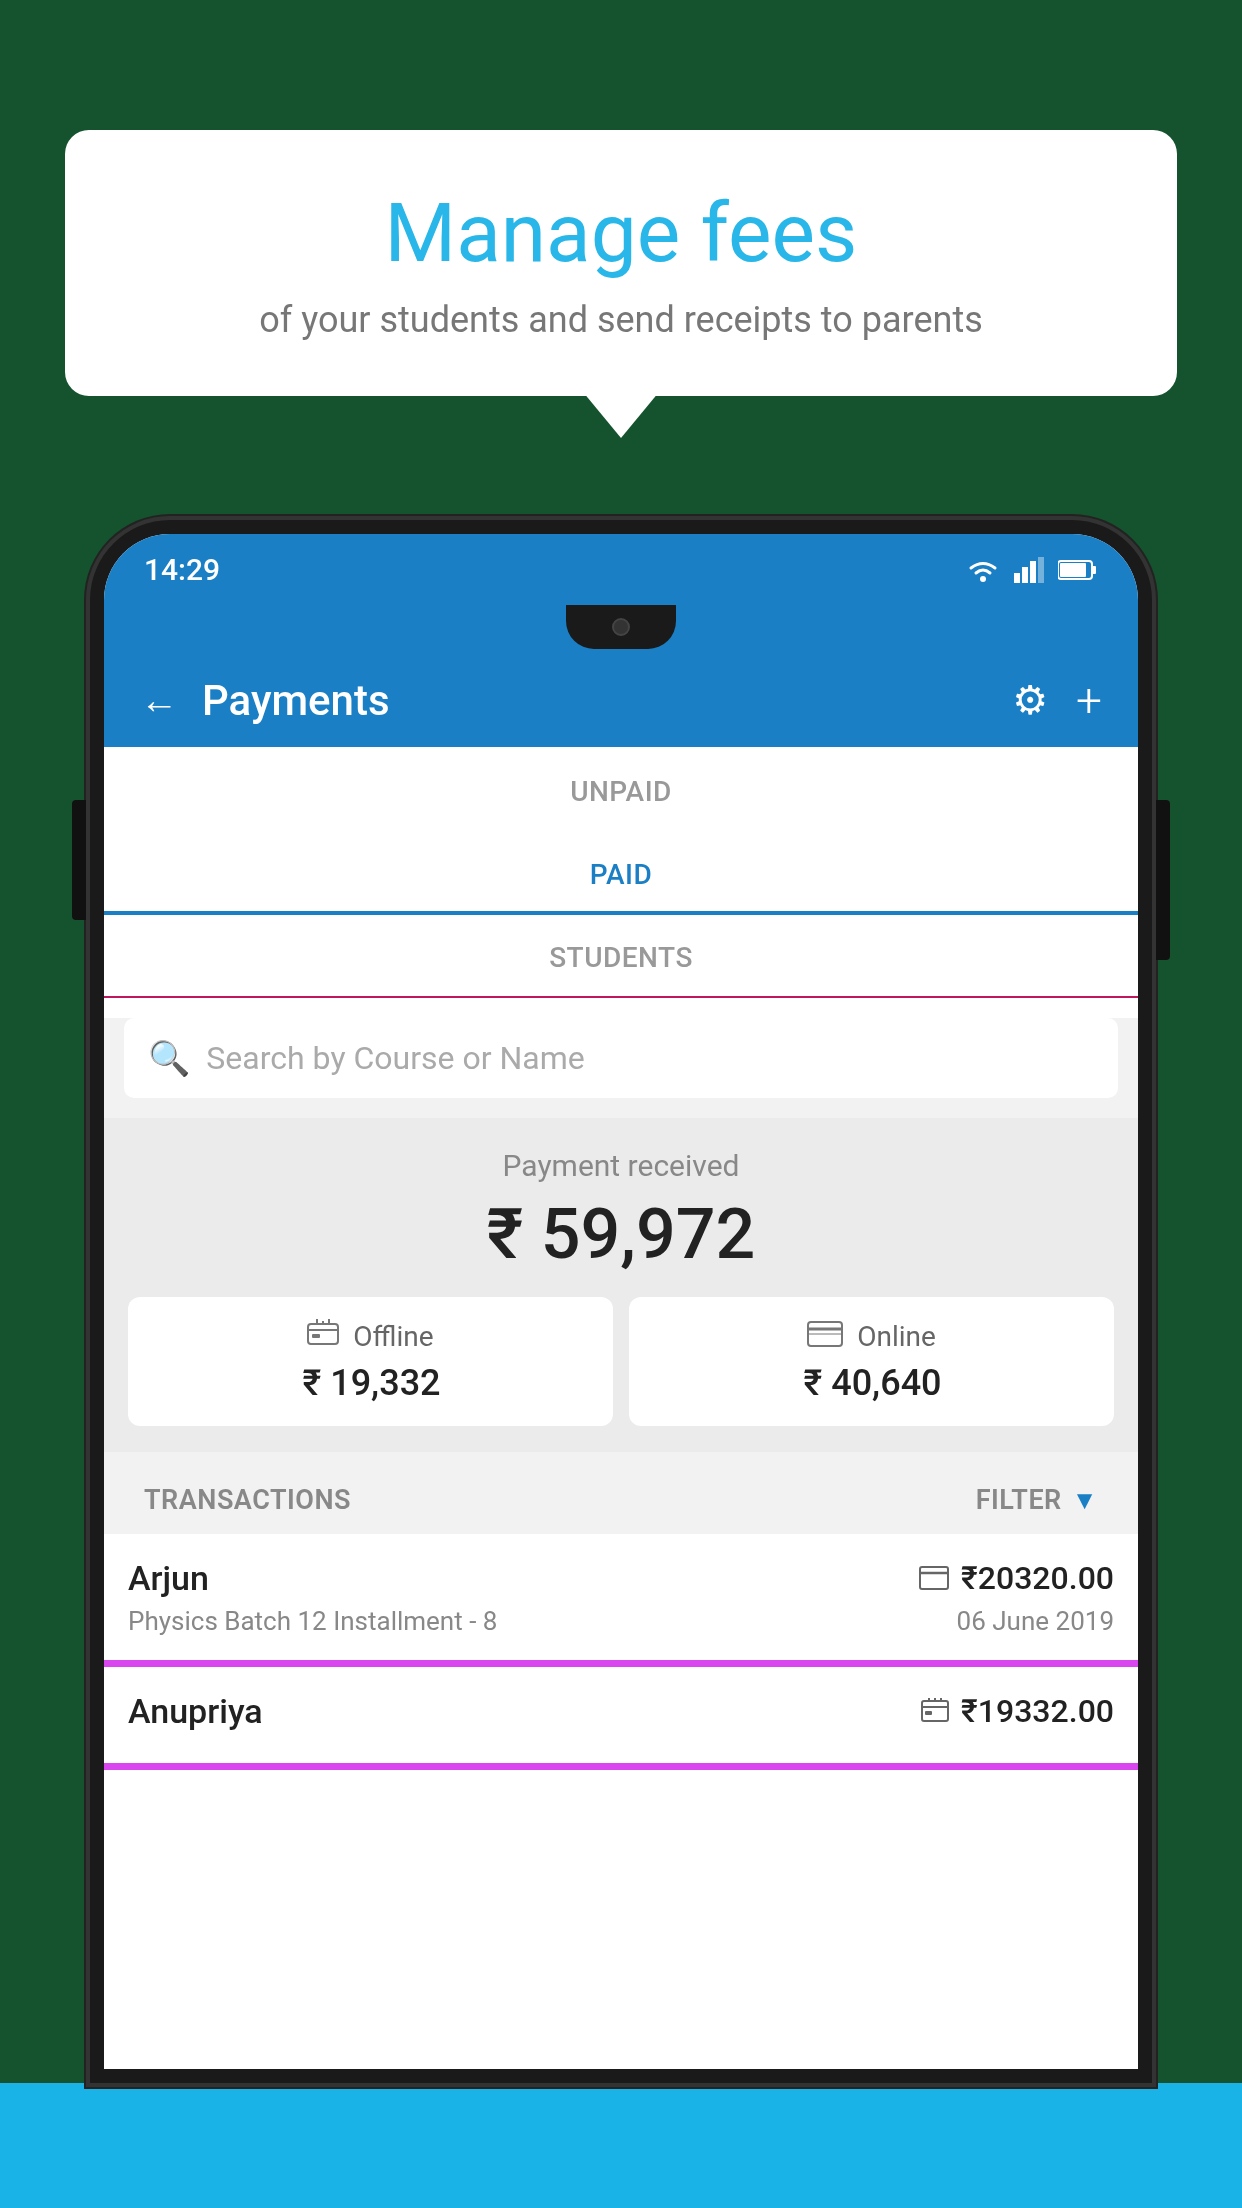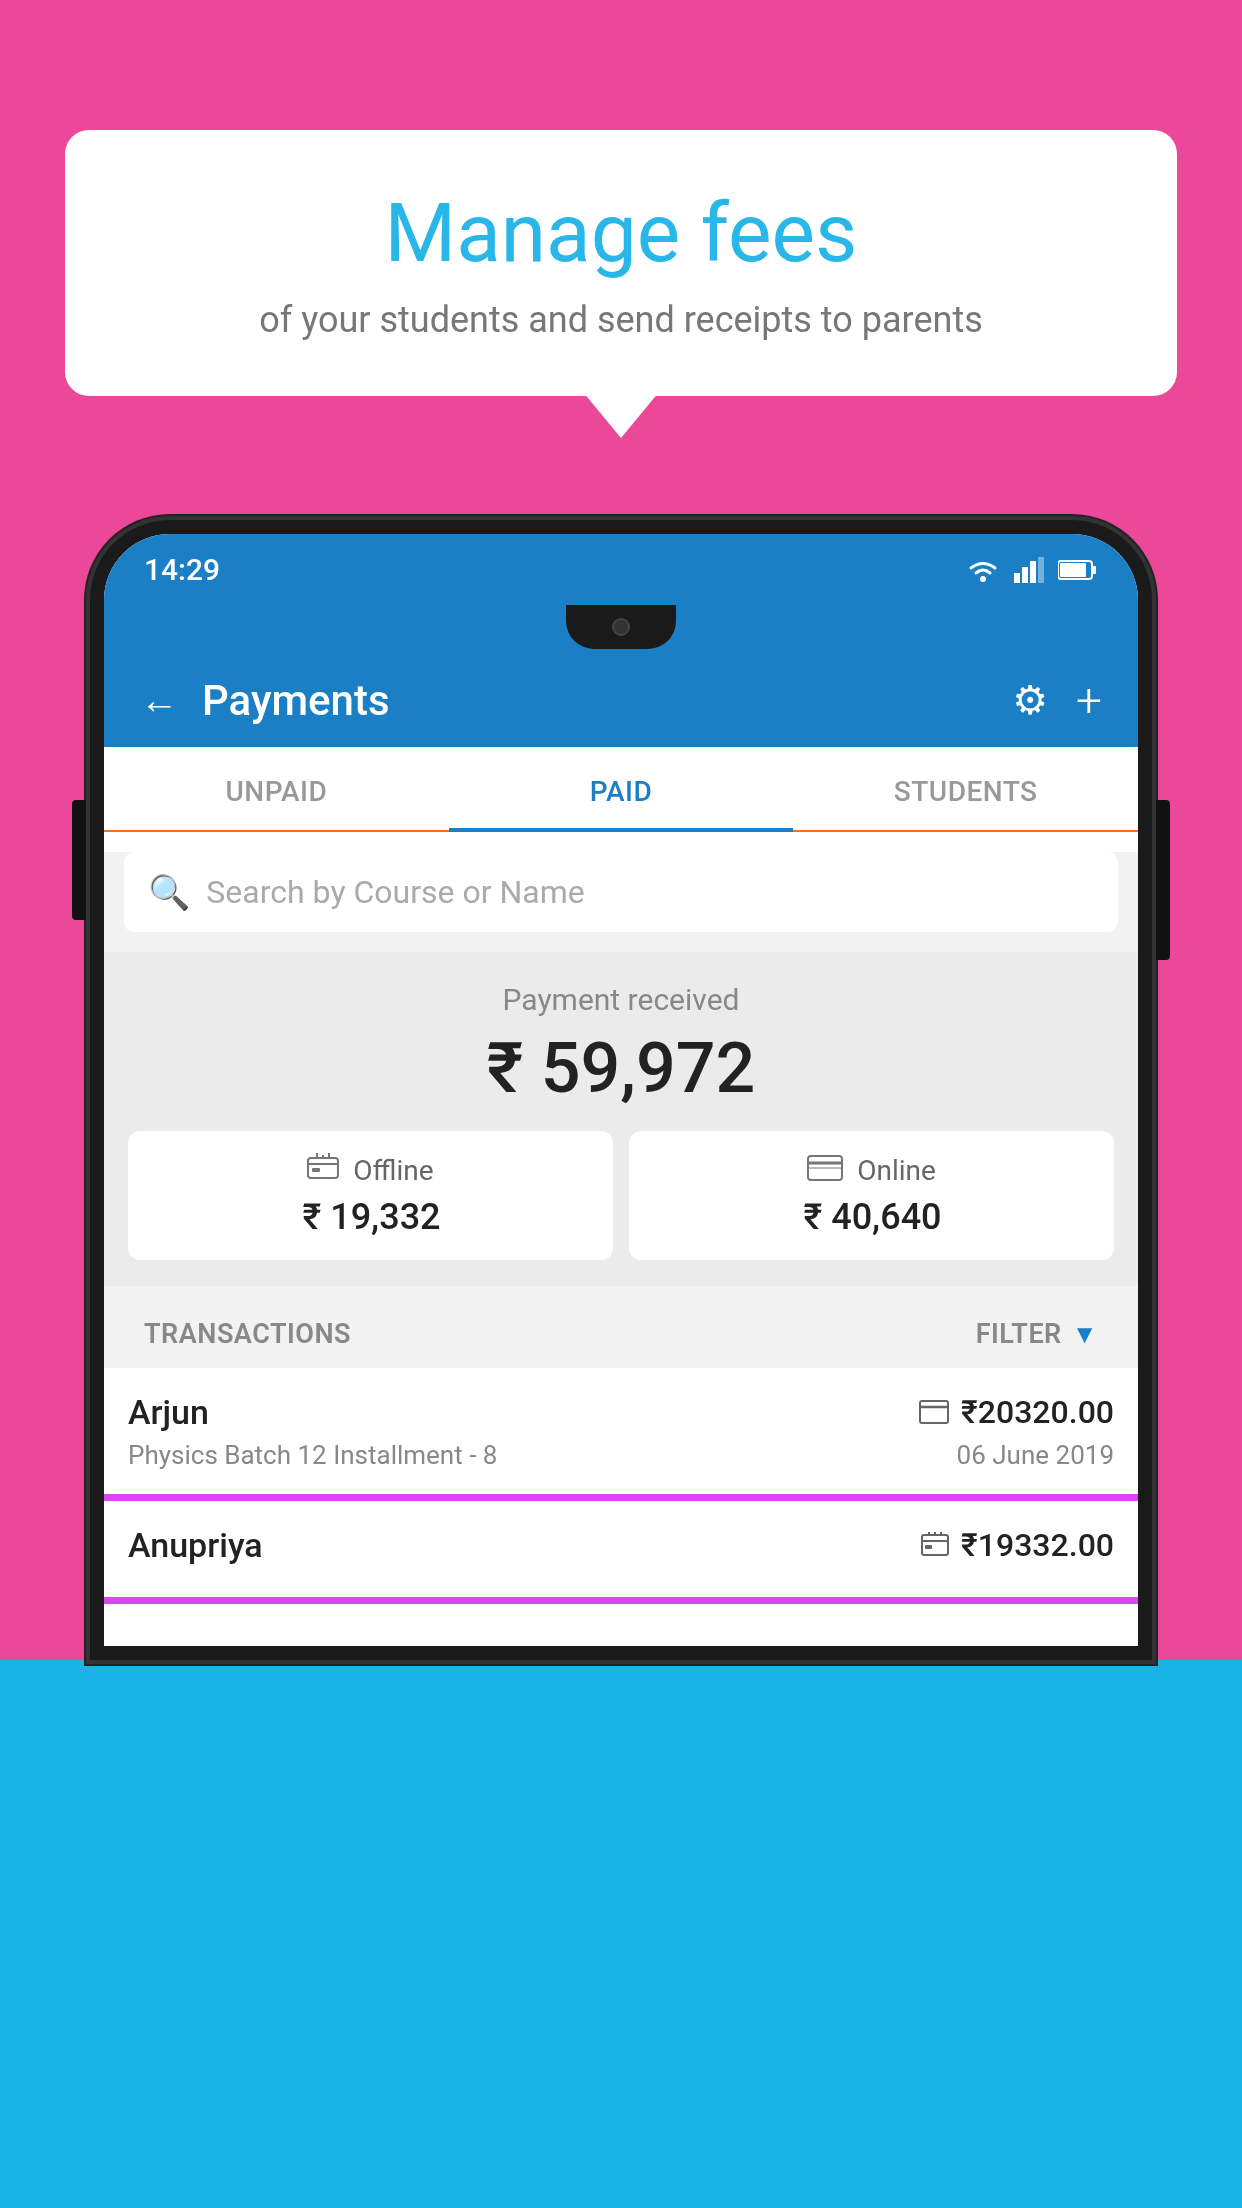"Manage fees" div { background: #ec4899 -> #14532d; height: 1660px -> 2083px }
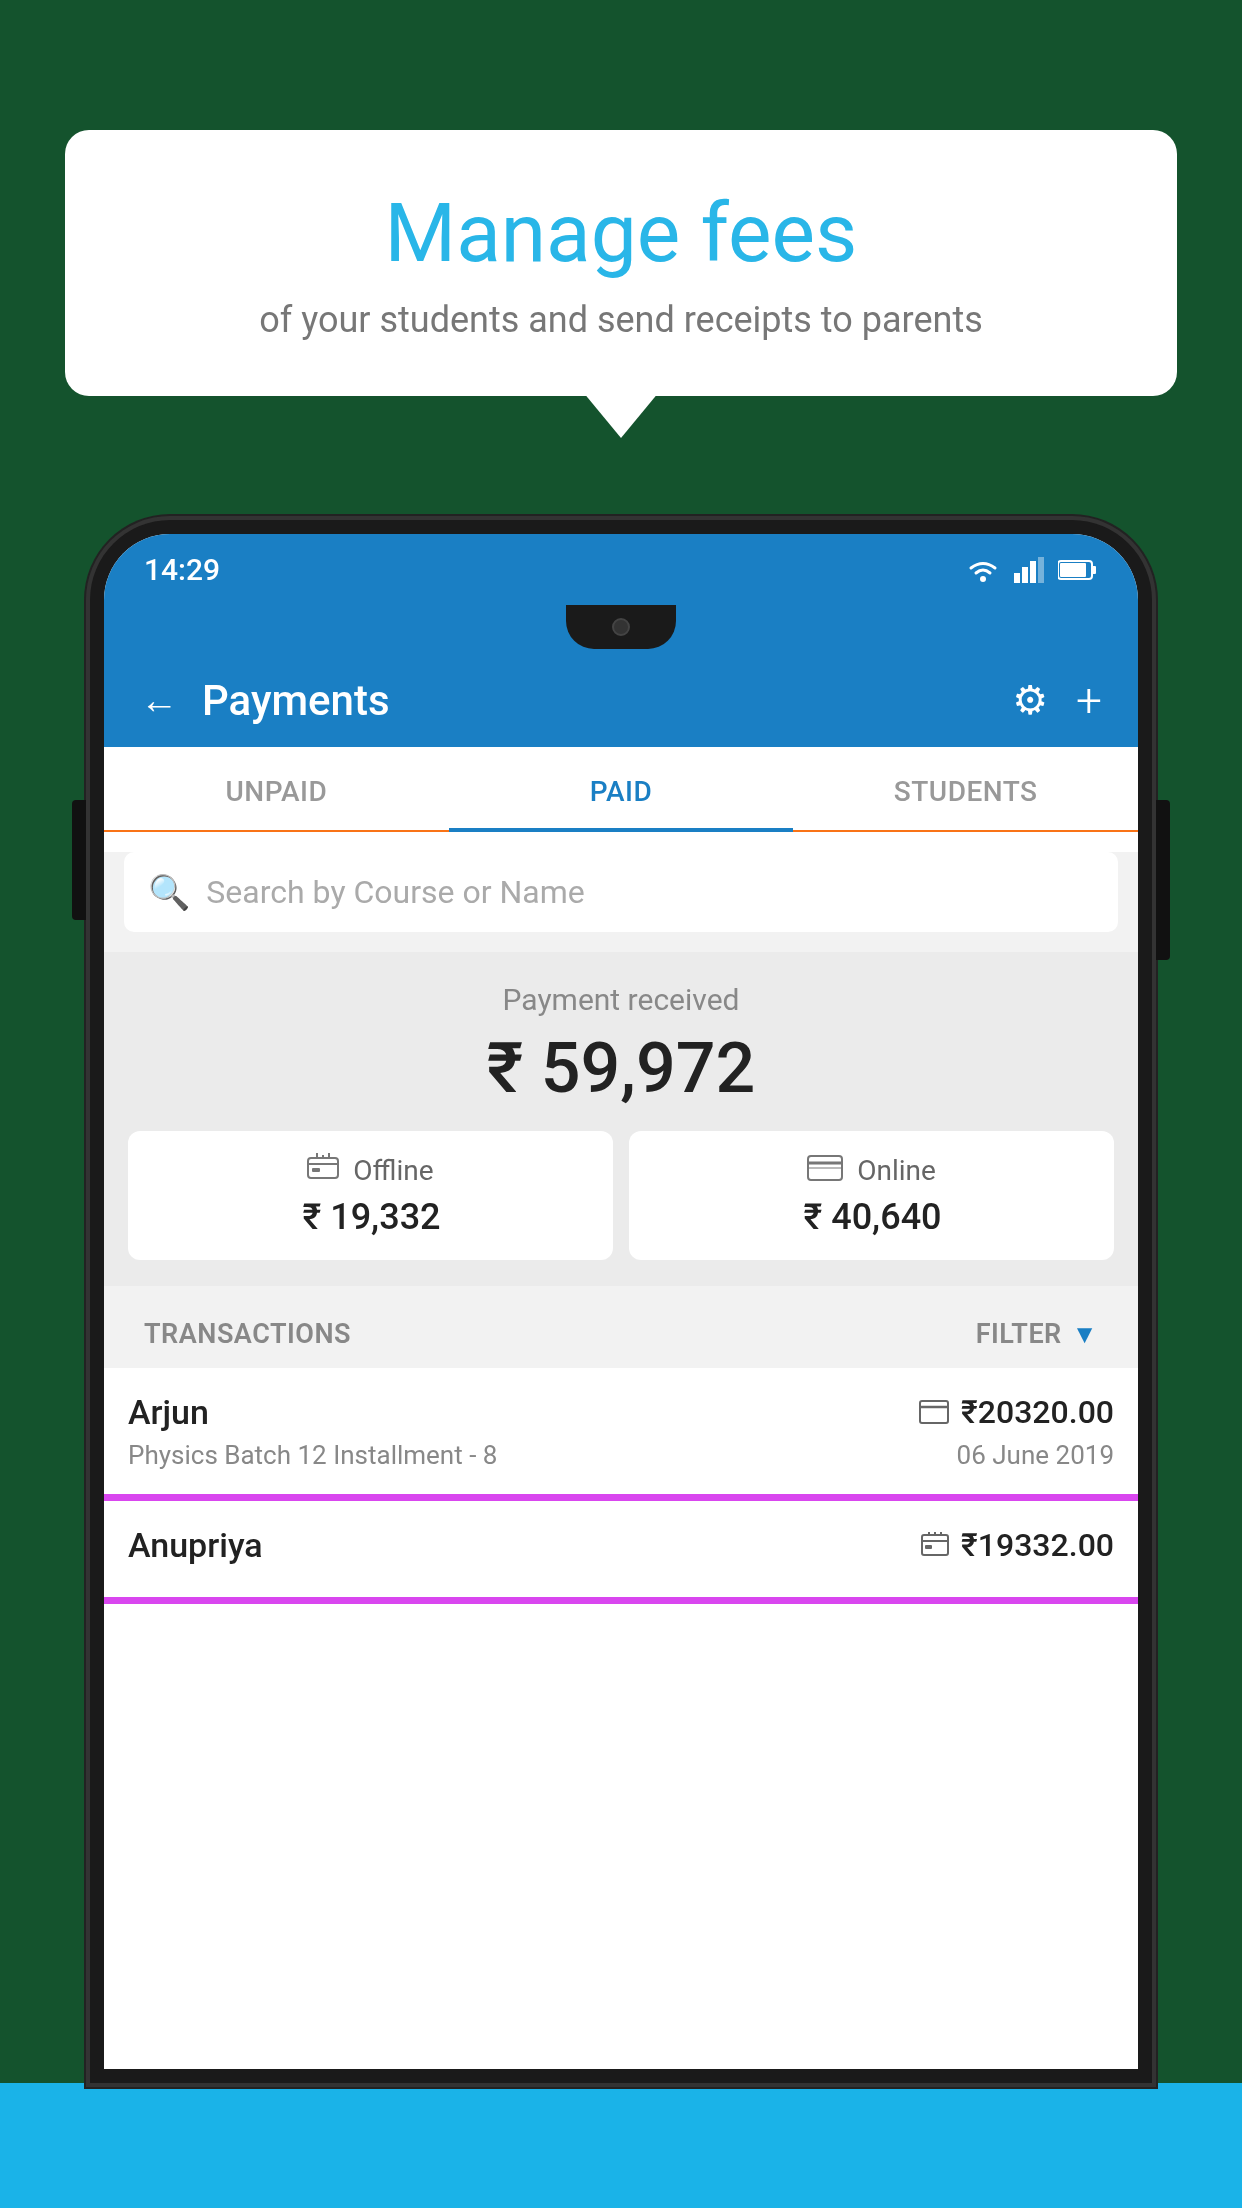"UNPAID" .tabs { border-bottom: 2px solid #f97316 -> 2px solid #be185d; flex-direction: none -> column }
